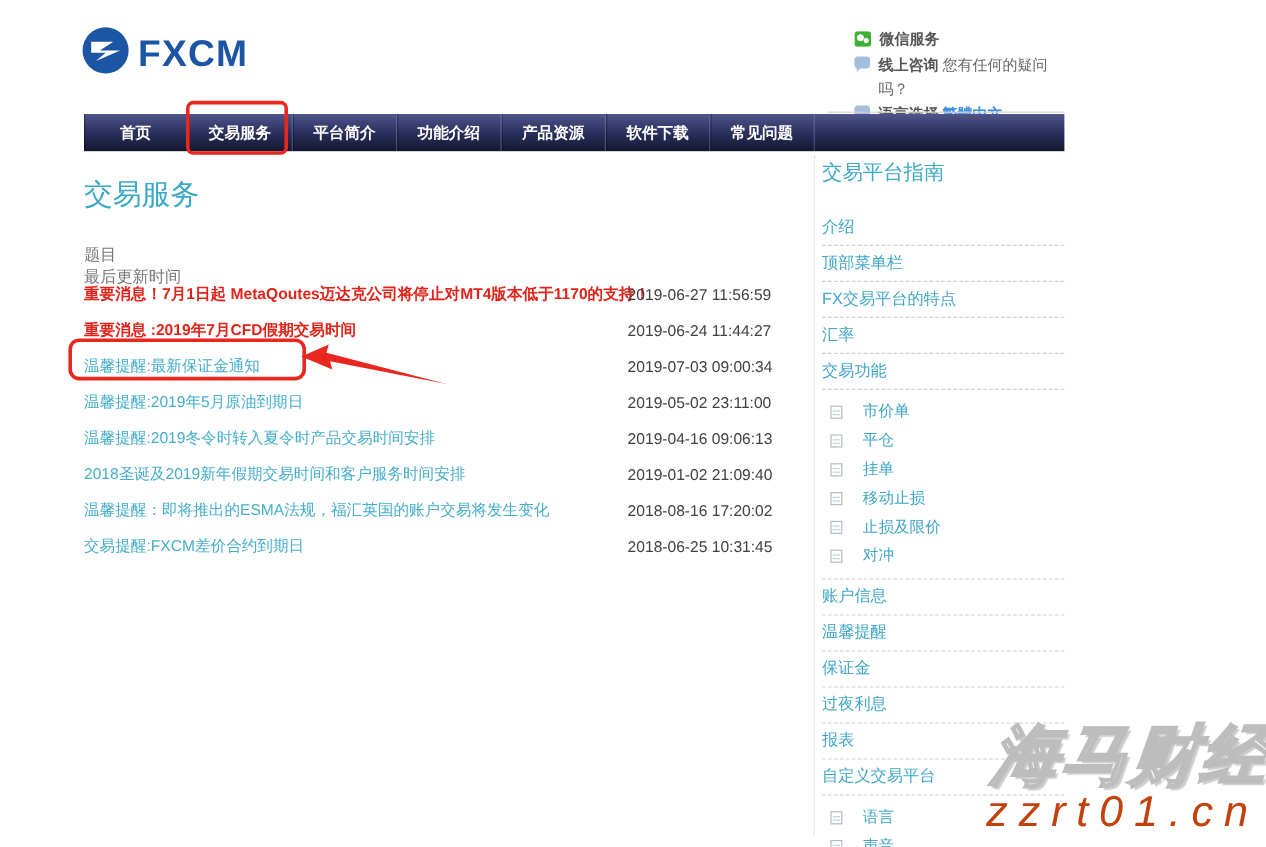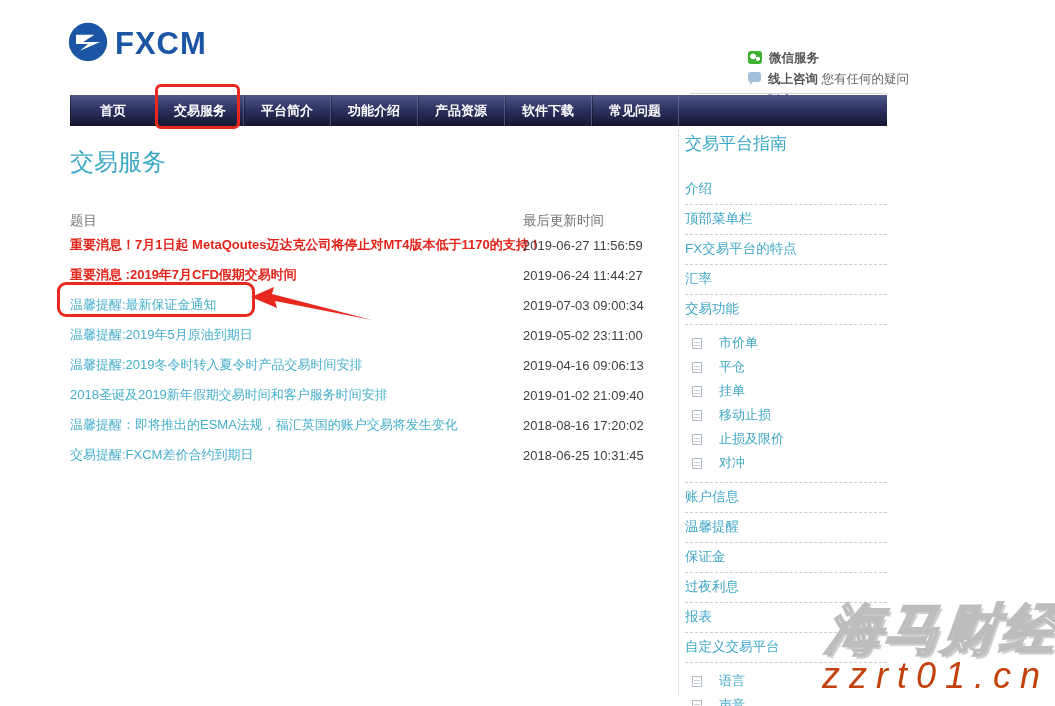"微信服务" .topright { left: 748px -> 712px; margin-top: 25px -> none }
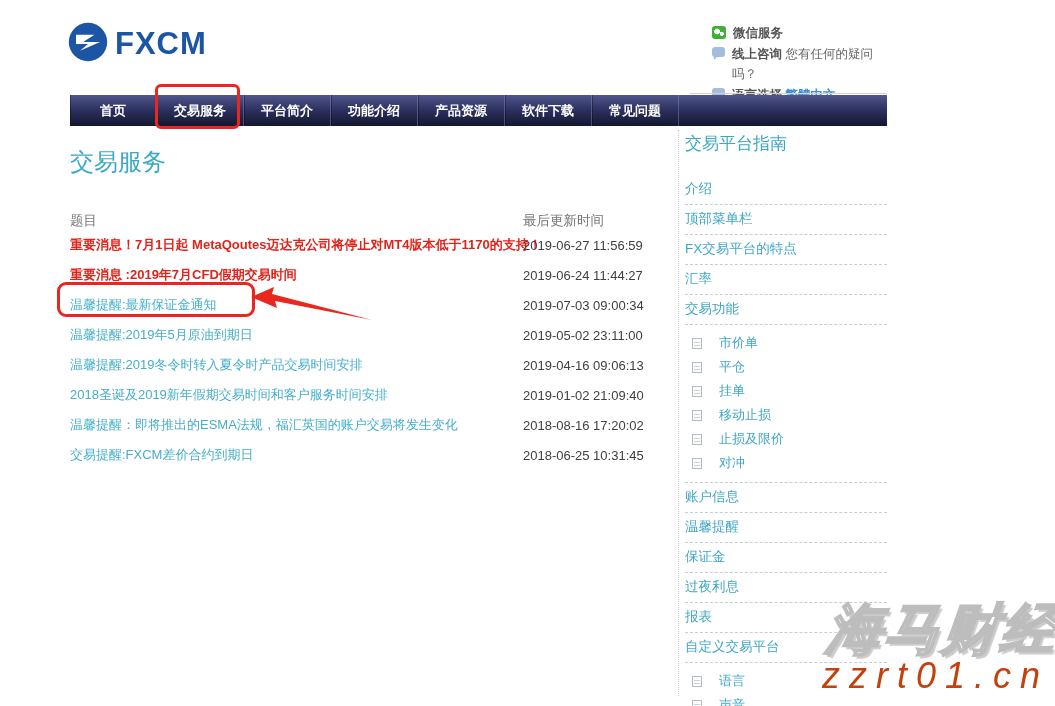"题目" .thead { align-items: flex-end -> flex-start; flex-direction: none -> column }
